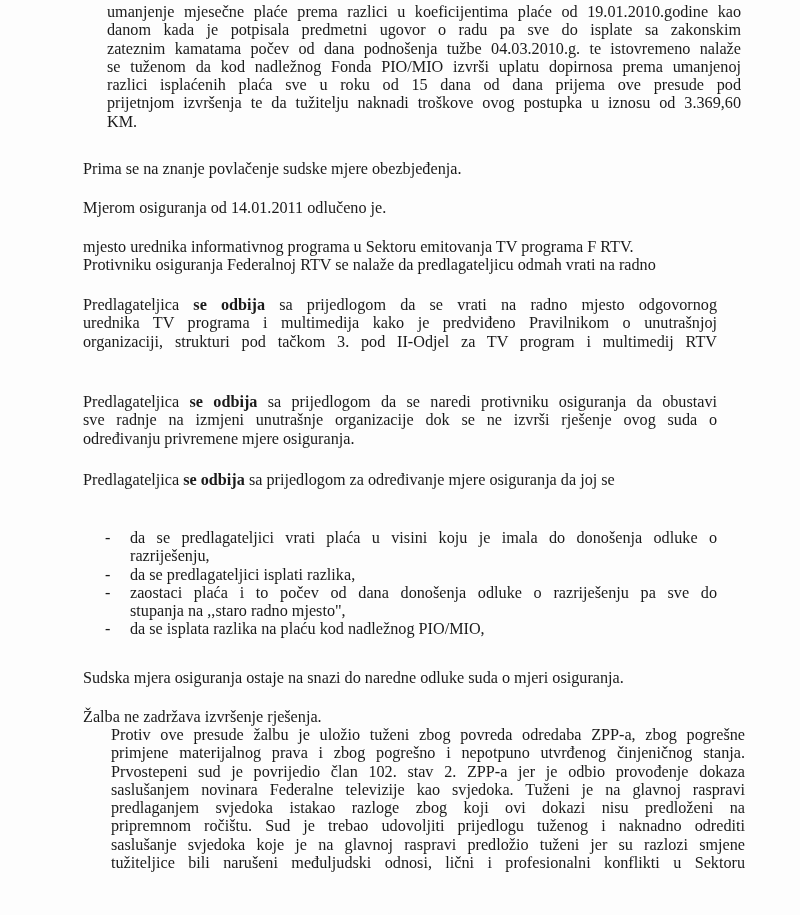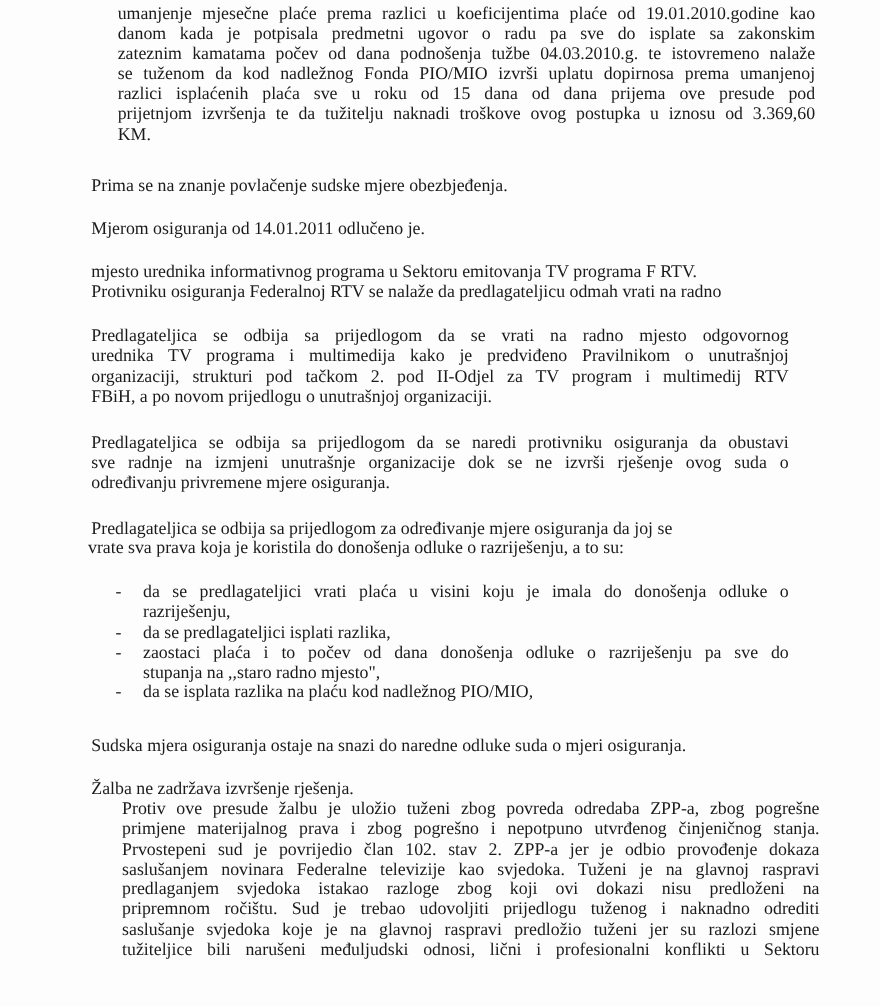"se odbija" b { font-weight: normal -> bold }
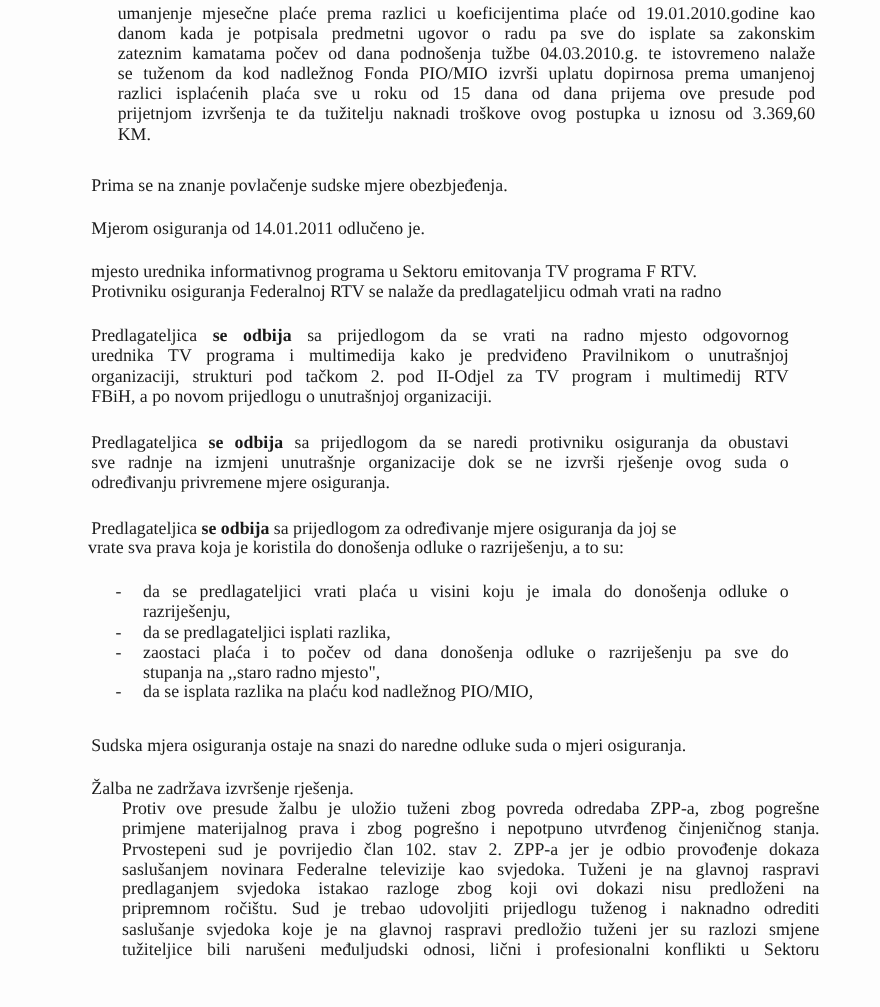"organizaciji, strukturi pod tačkom 2." span.jline { text: 2 -> 3 }
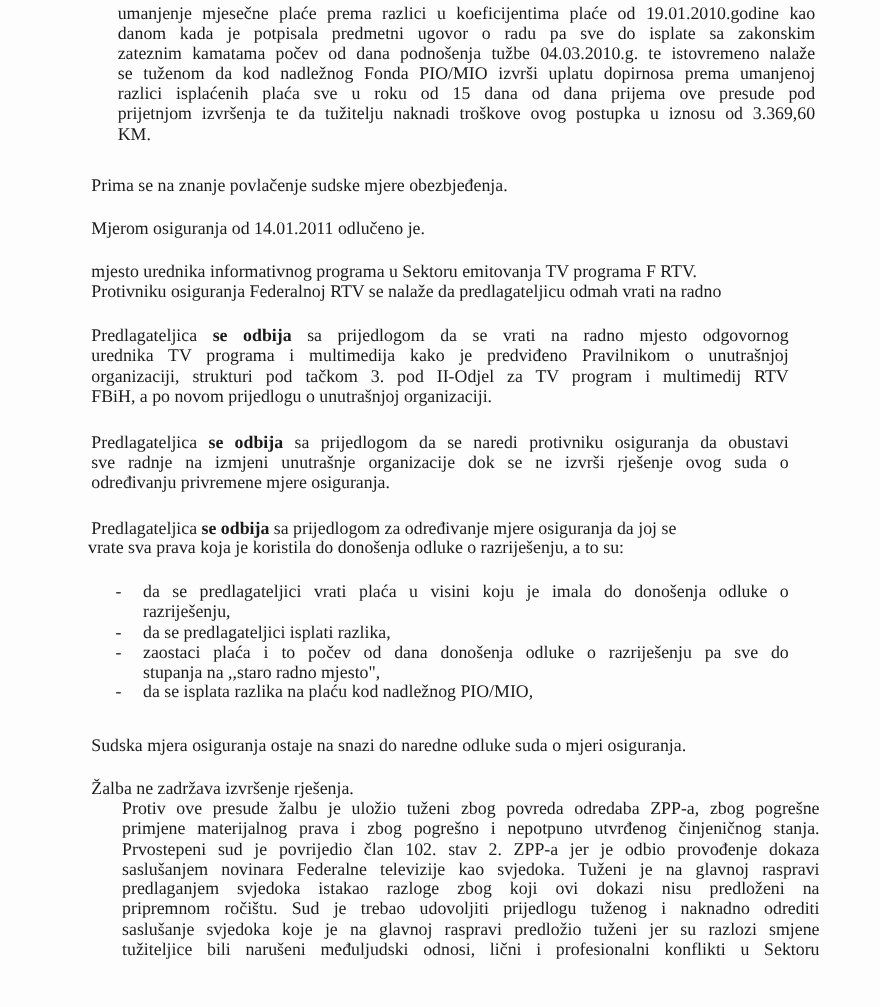"FBiH, a po novom prijedlogu" span.line { html: <span>FBiH, a po novom prijedlogu o unutrašnjoj organizaciji.</span> -> none }
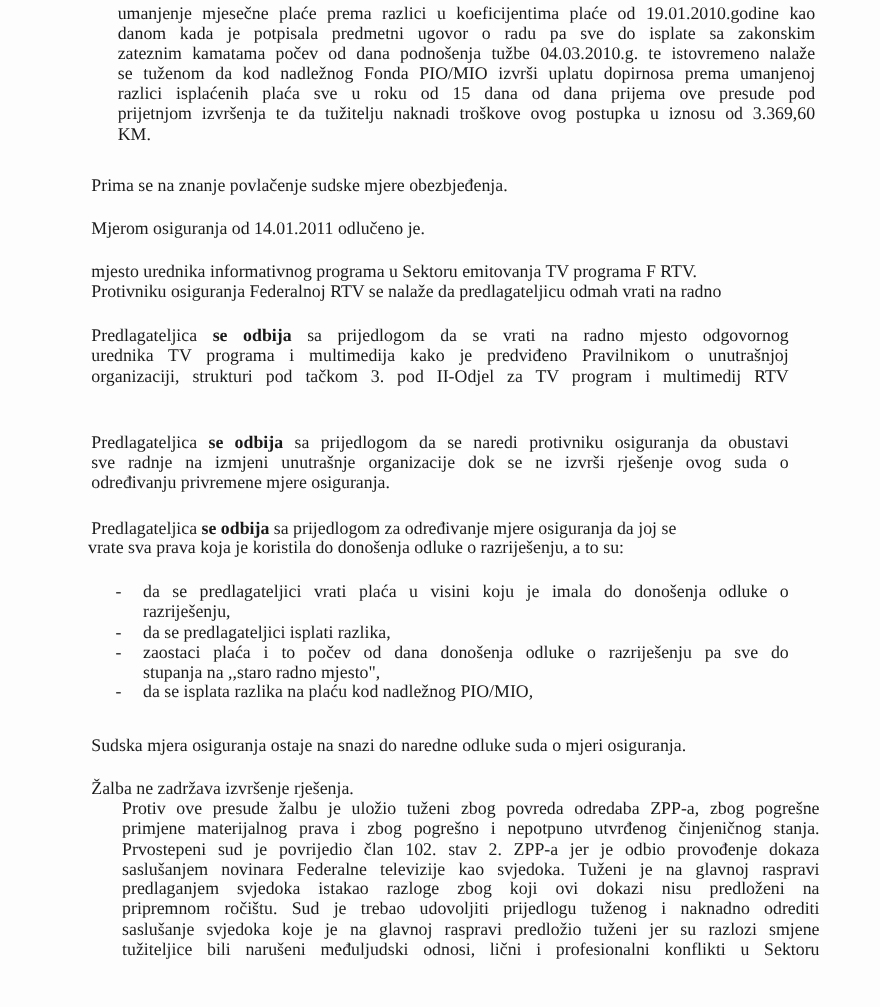"vrate sva prava koja je" span.line { html: <span>vrate sva prava koja je koristila do donošenja odluke o razriješenju, a to su:</span> -> none }
